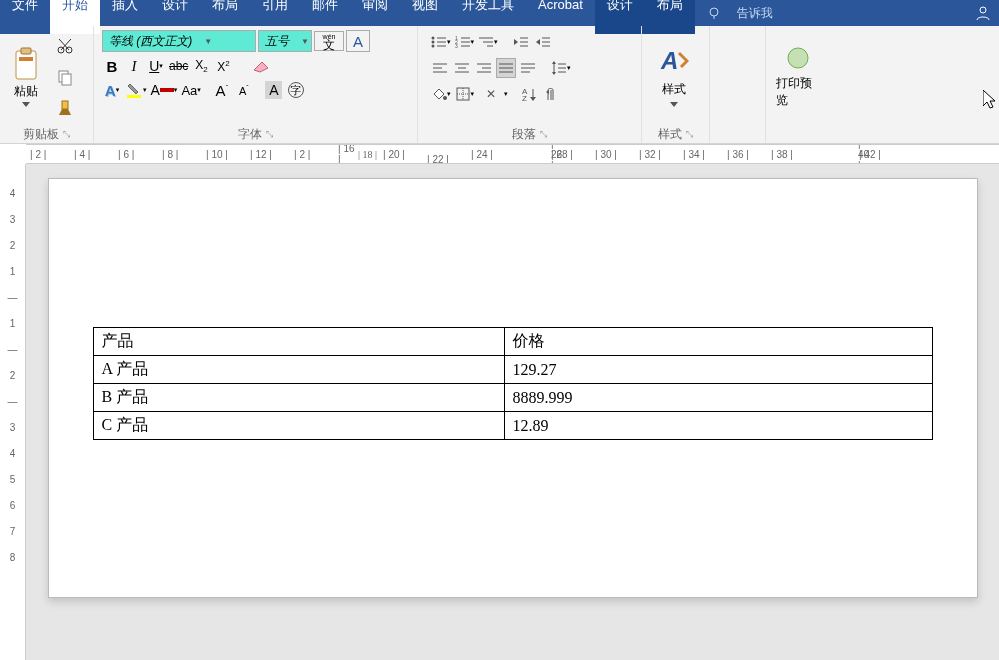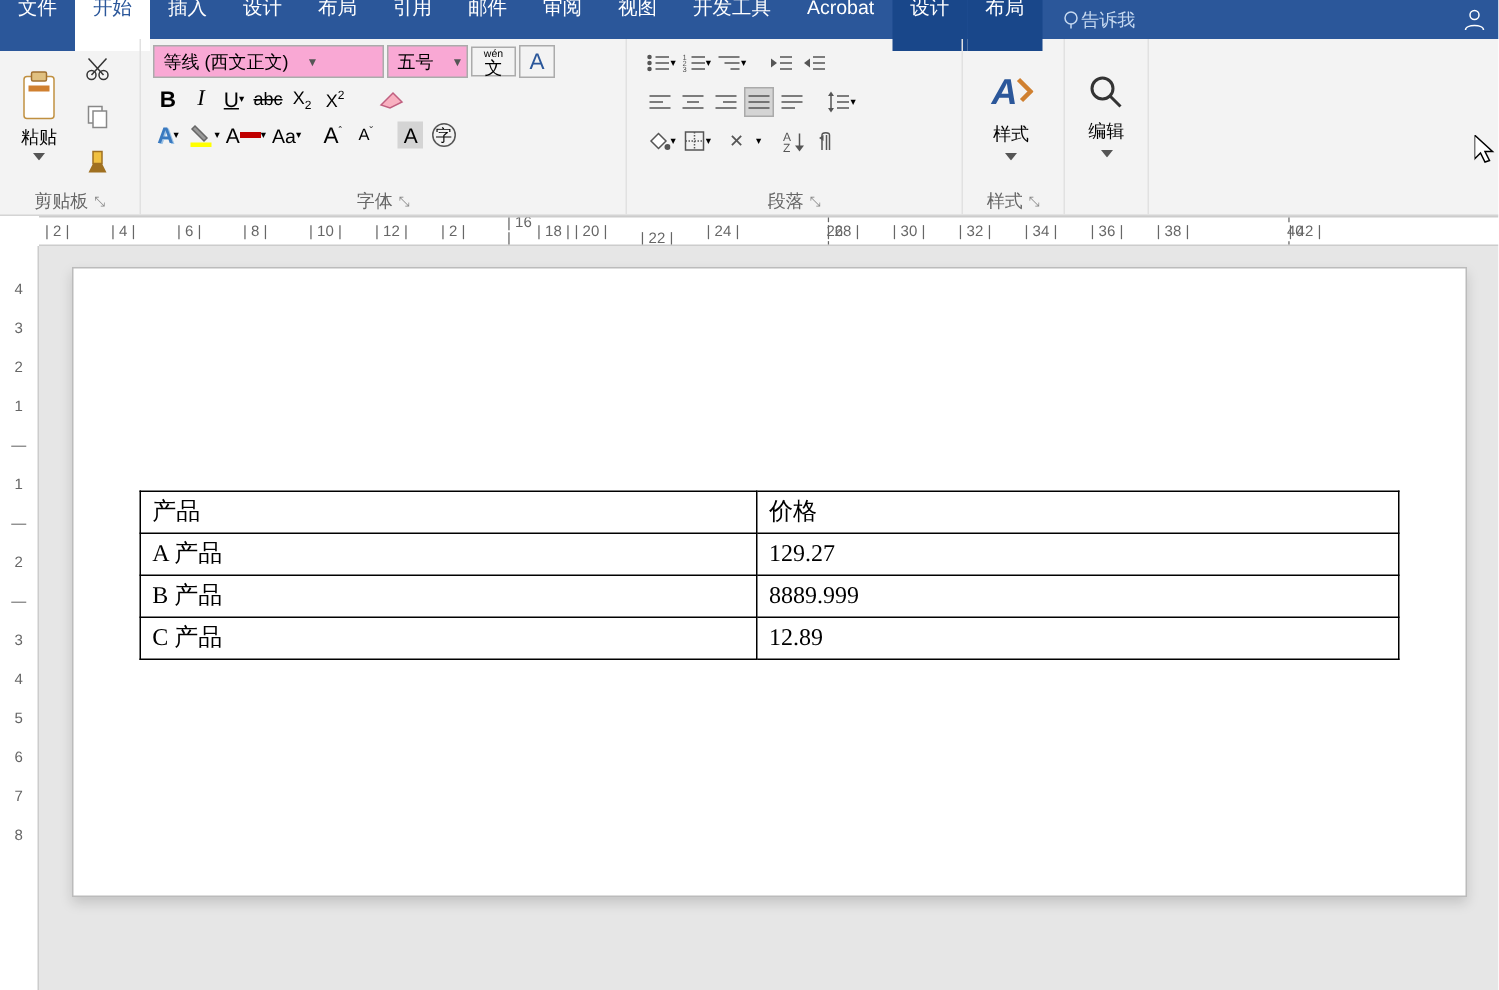"告诉我" .menubar .tell { gap: 0 -> 16px }
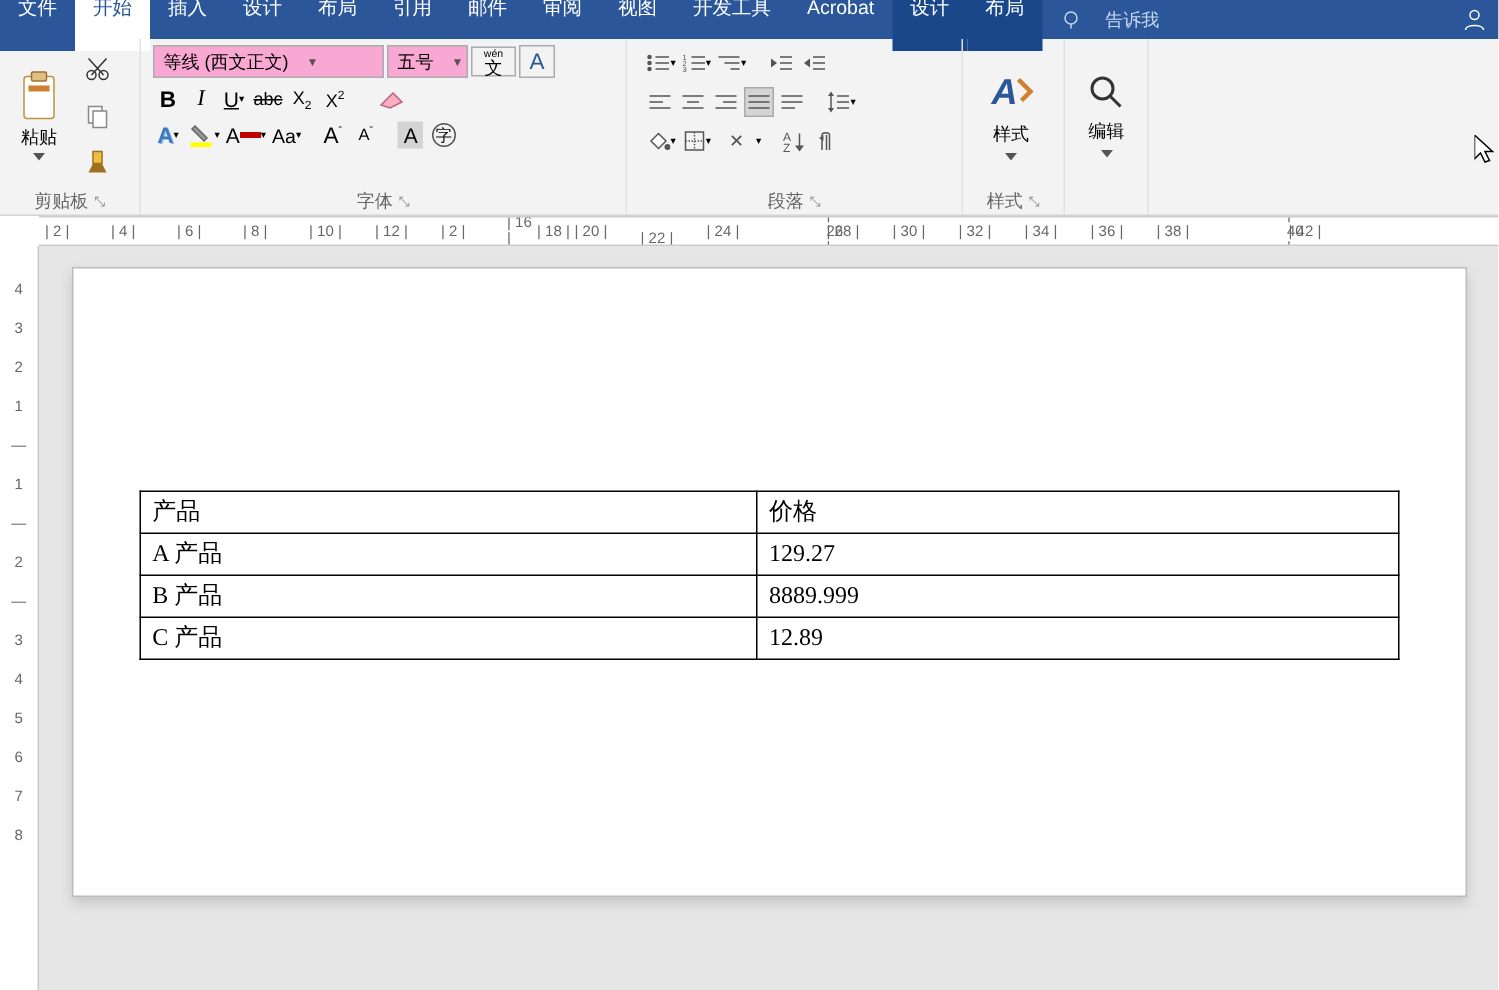"等线 (西文正文)" .combo { background: #f9a8d4 -> #5eead4; font-style: none -> italic }
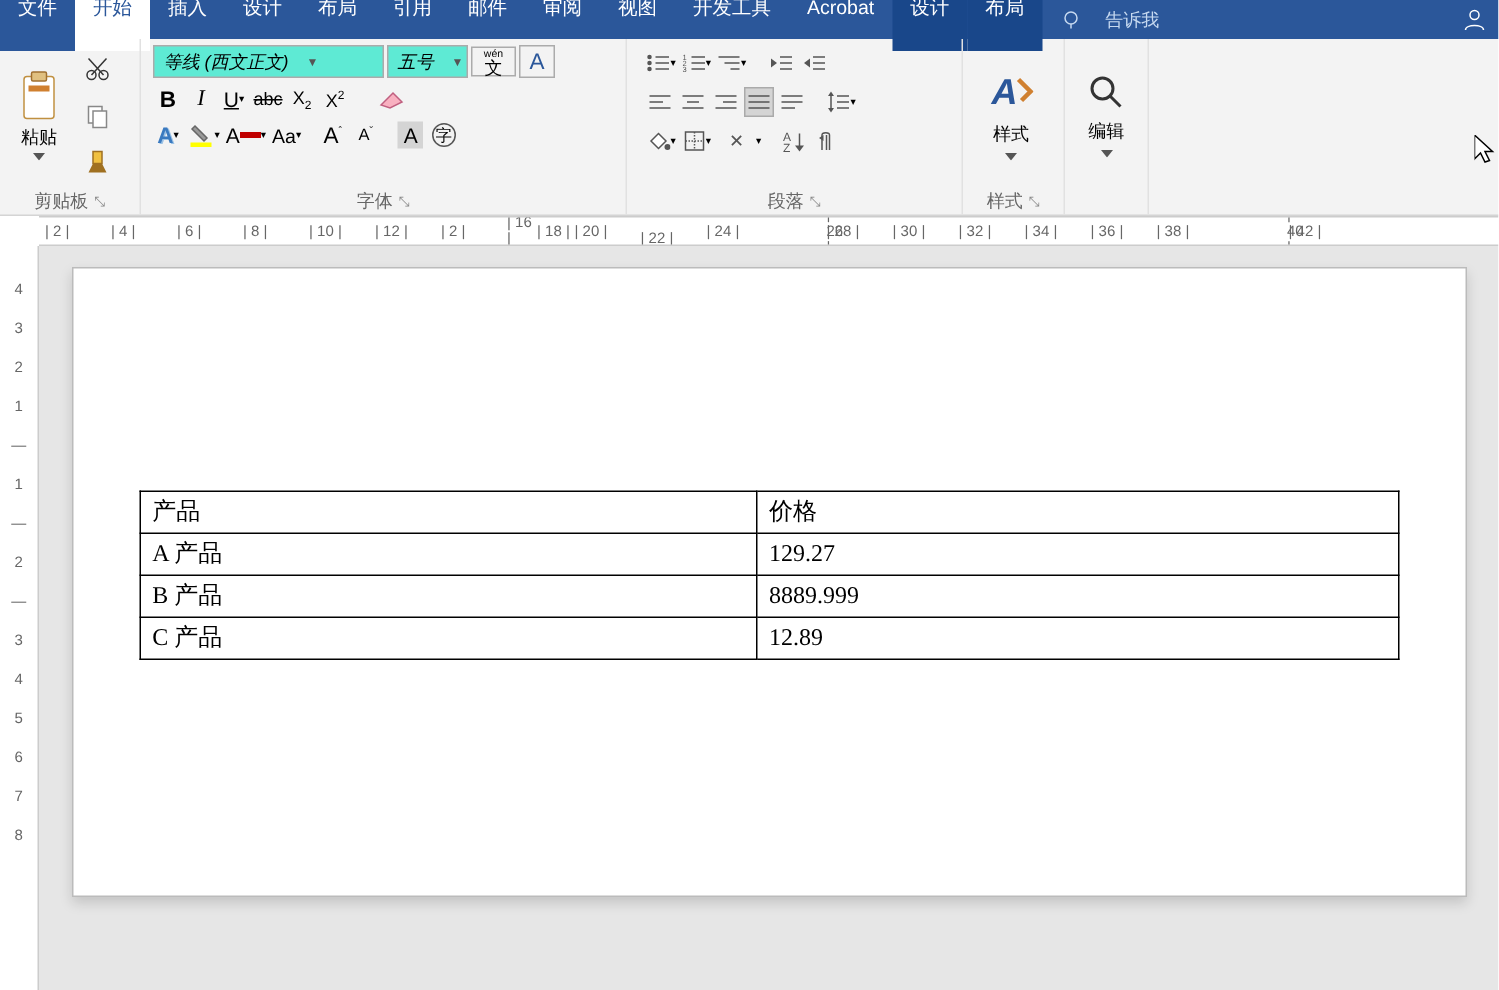"编辑" div.group-body { html: <div> <div> <svg> <circle></circle> <line></line> </svg> <span>编辑</span> <svg> <polygon></polygon> </svg> </div> </div> -> none }
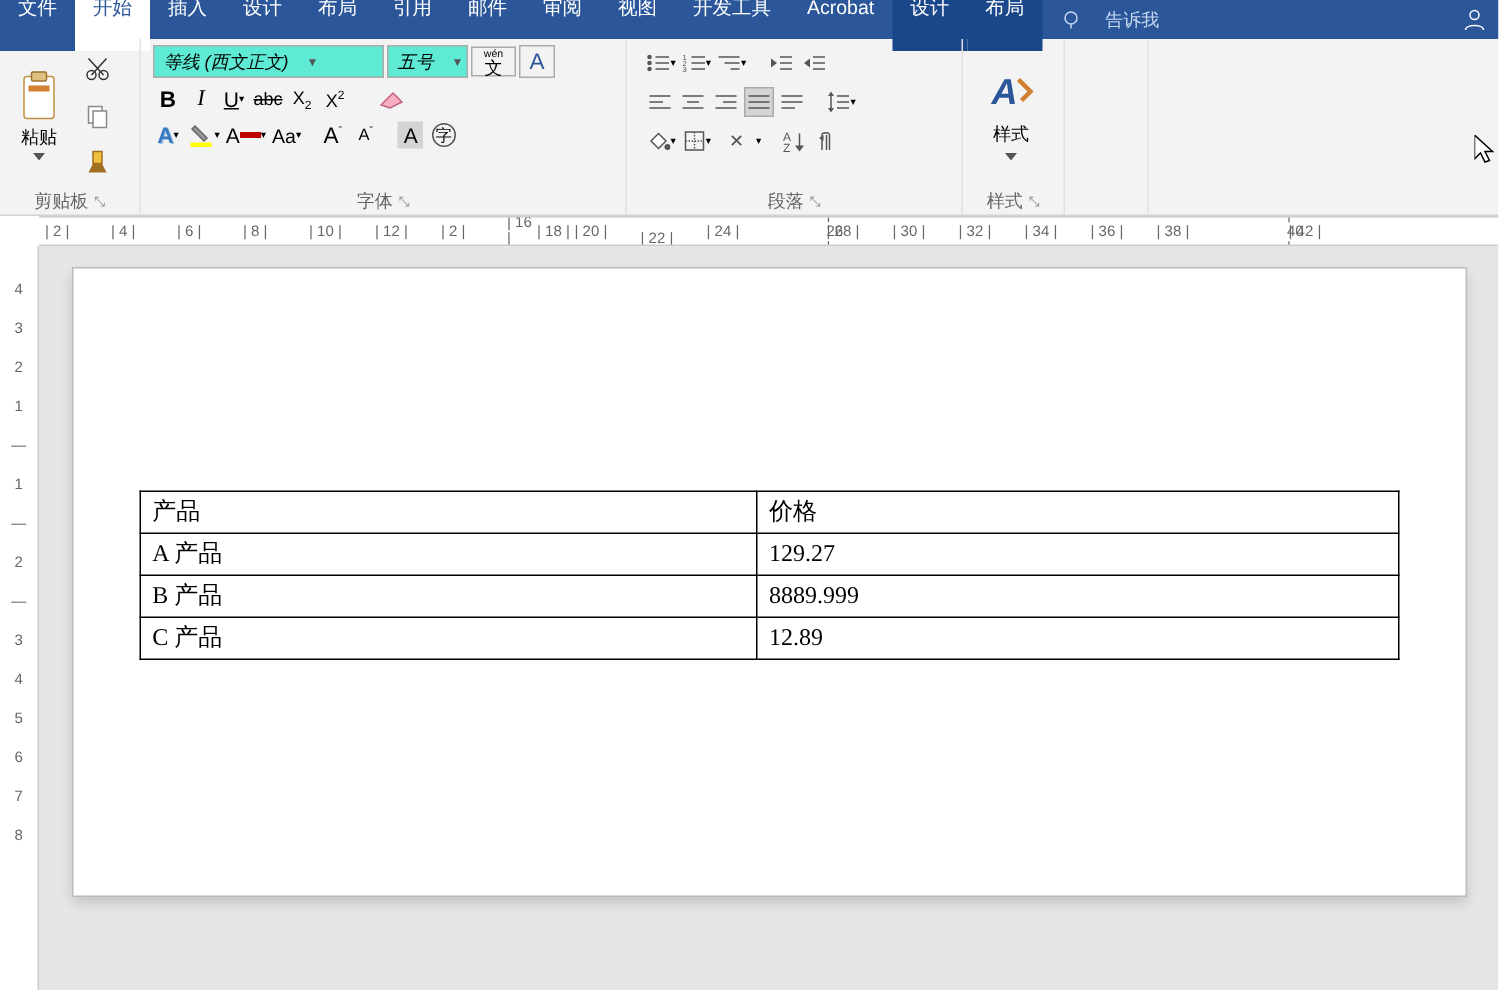"打印预览" div.group { html: none -> <div> <div> <div> <svg> <circle></circle> </svg> <span>打印预览</span> </div> </div> <div></div> </div> }
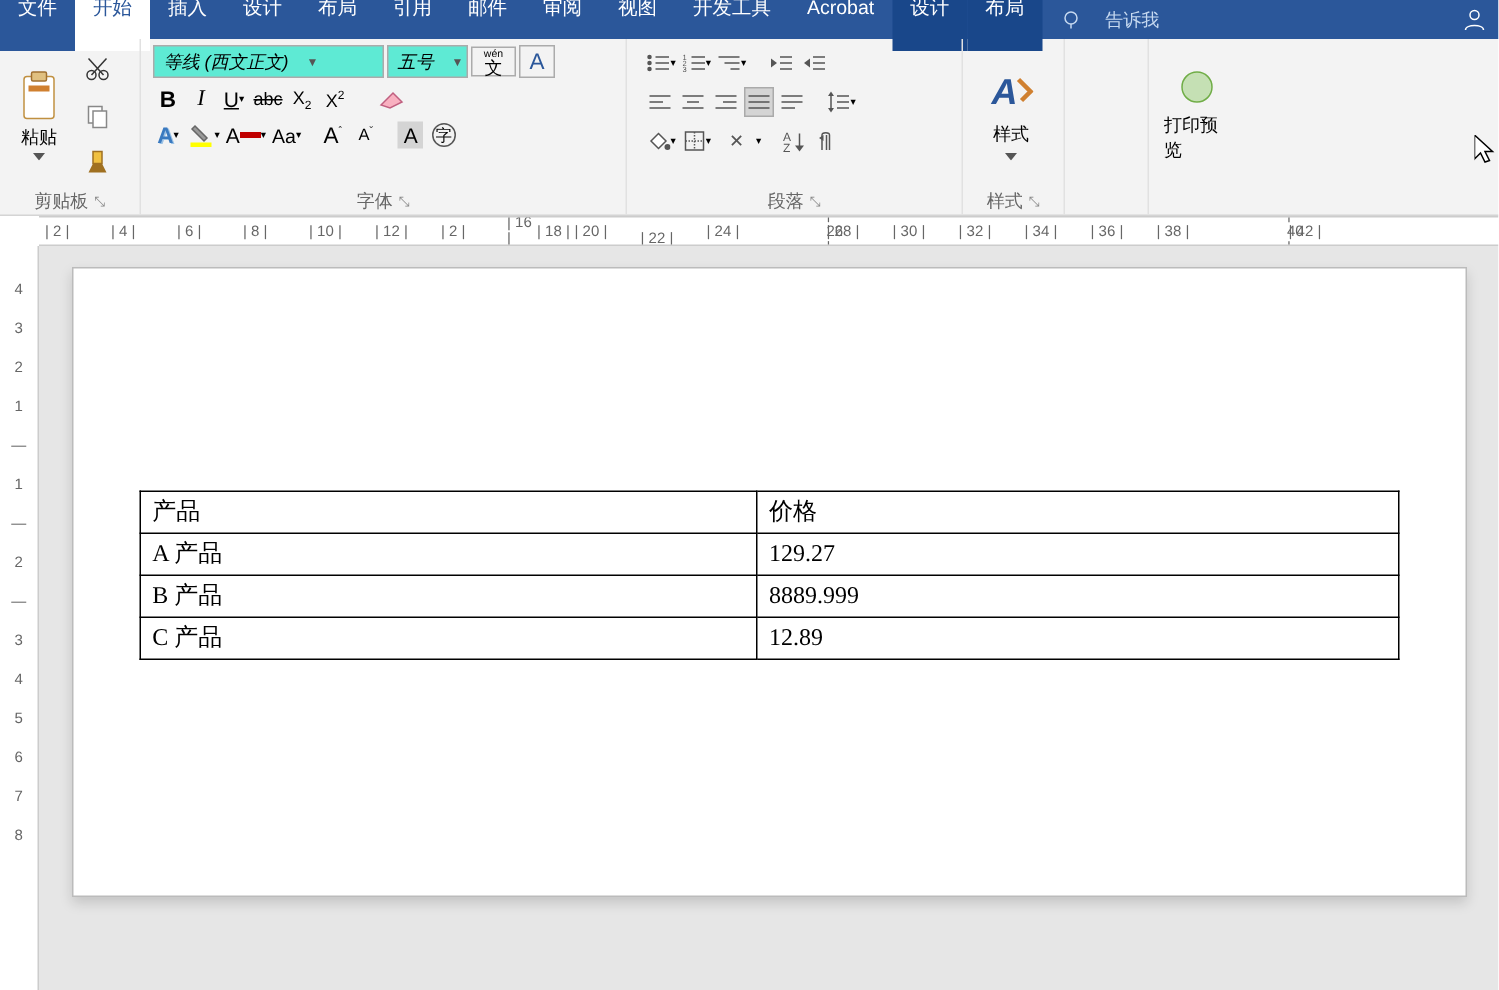"| 18 |" div { font-family: none -> Liberation Serif, serif }
